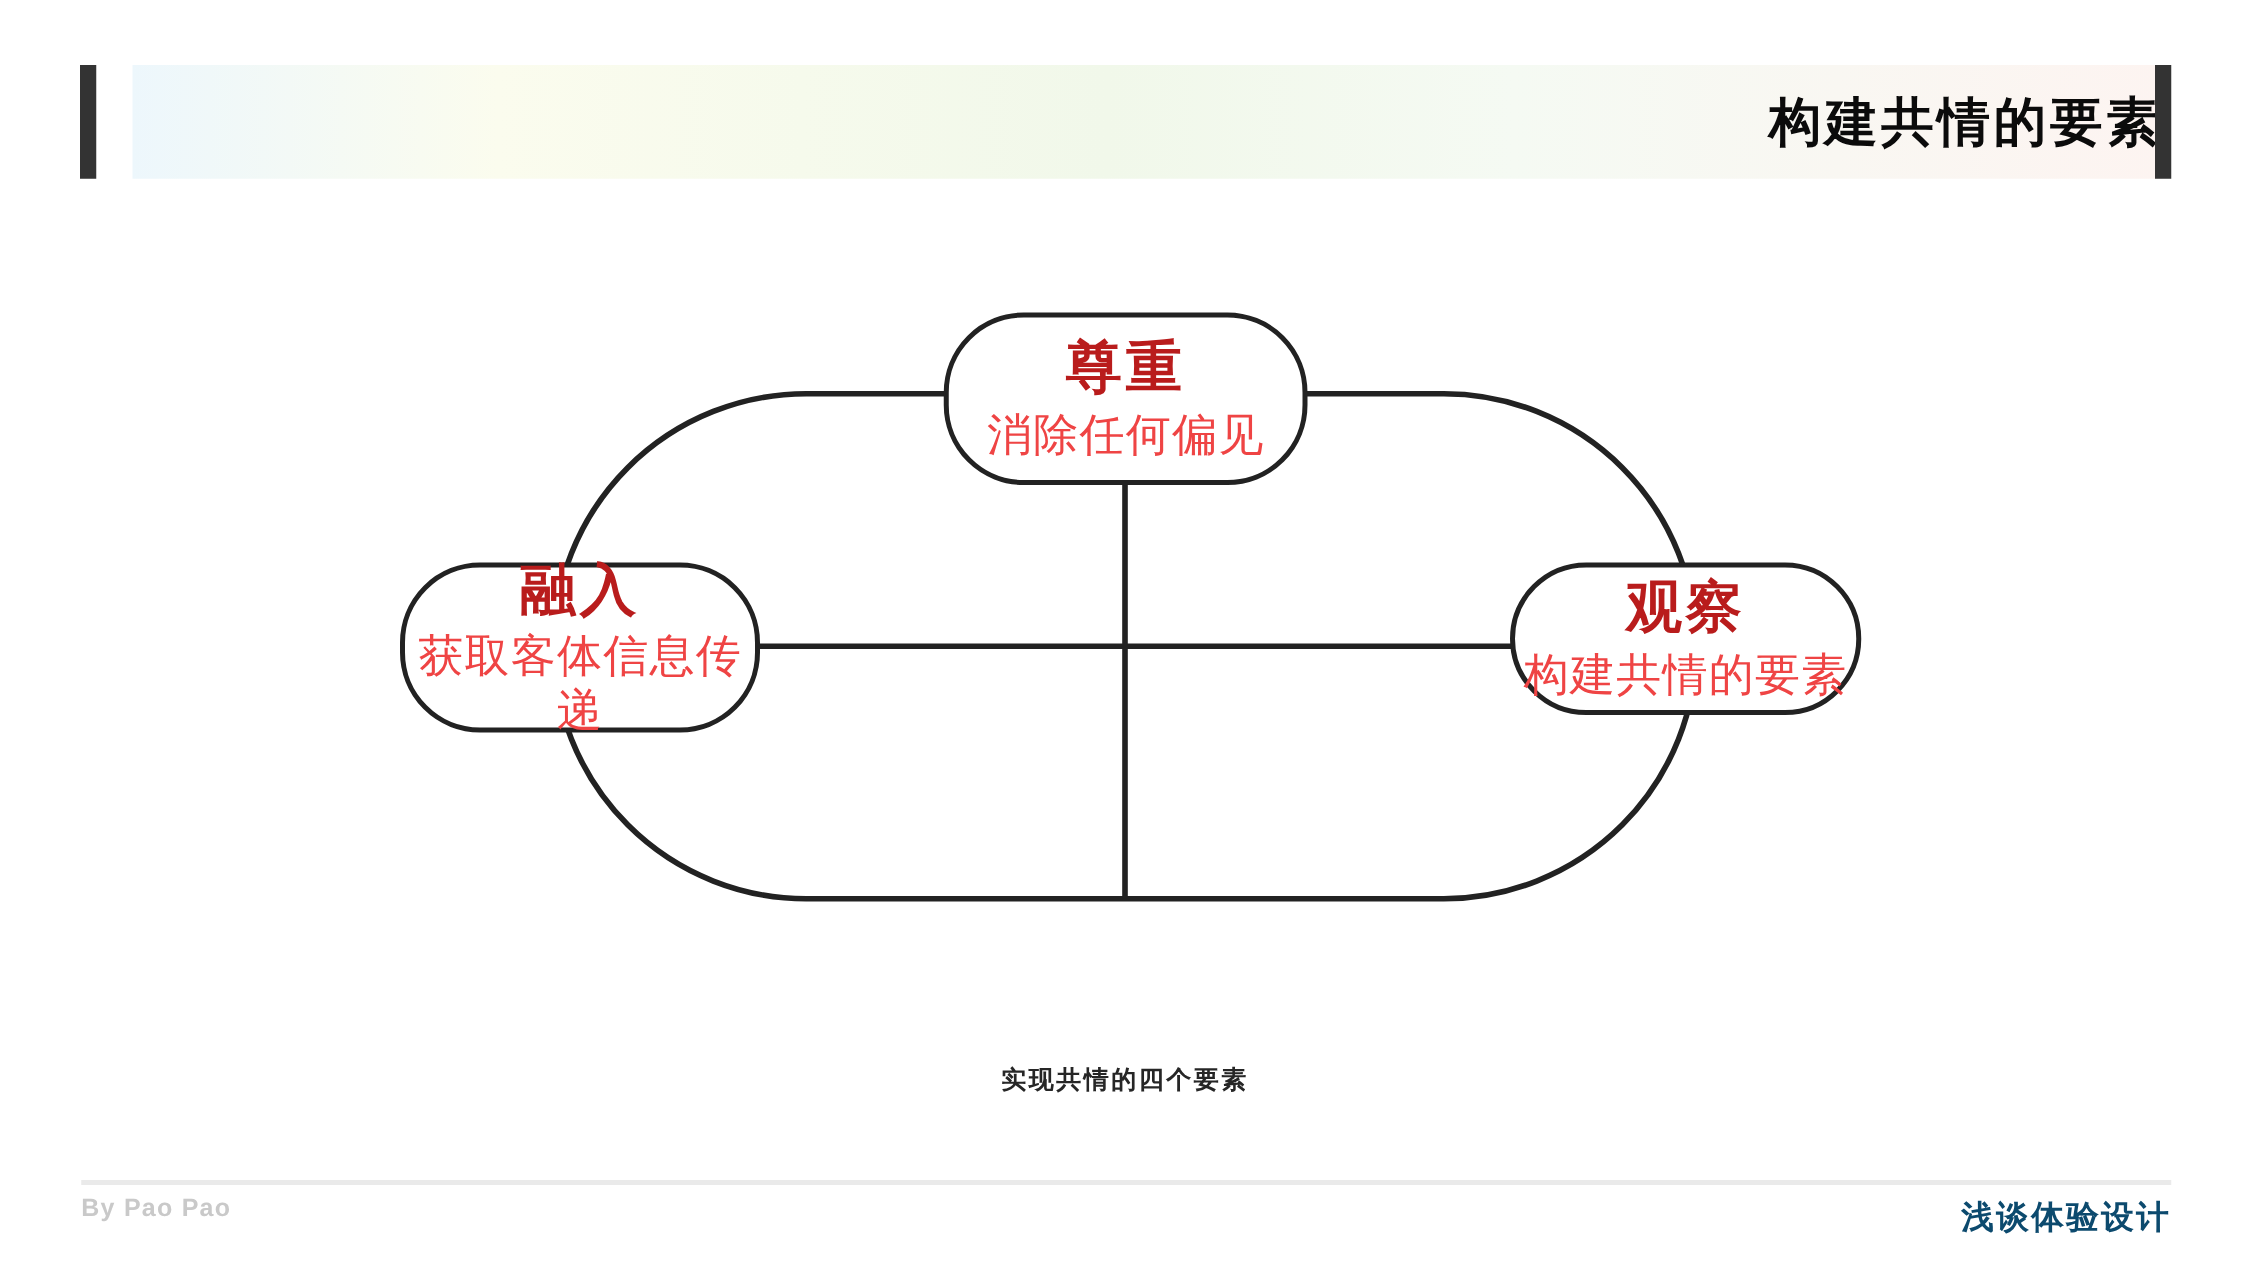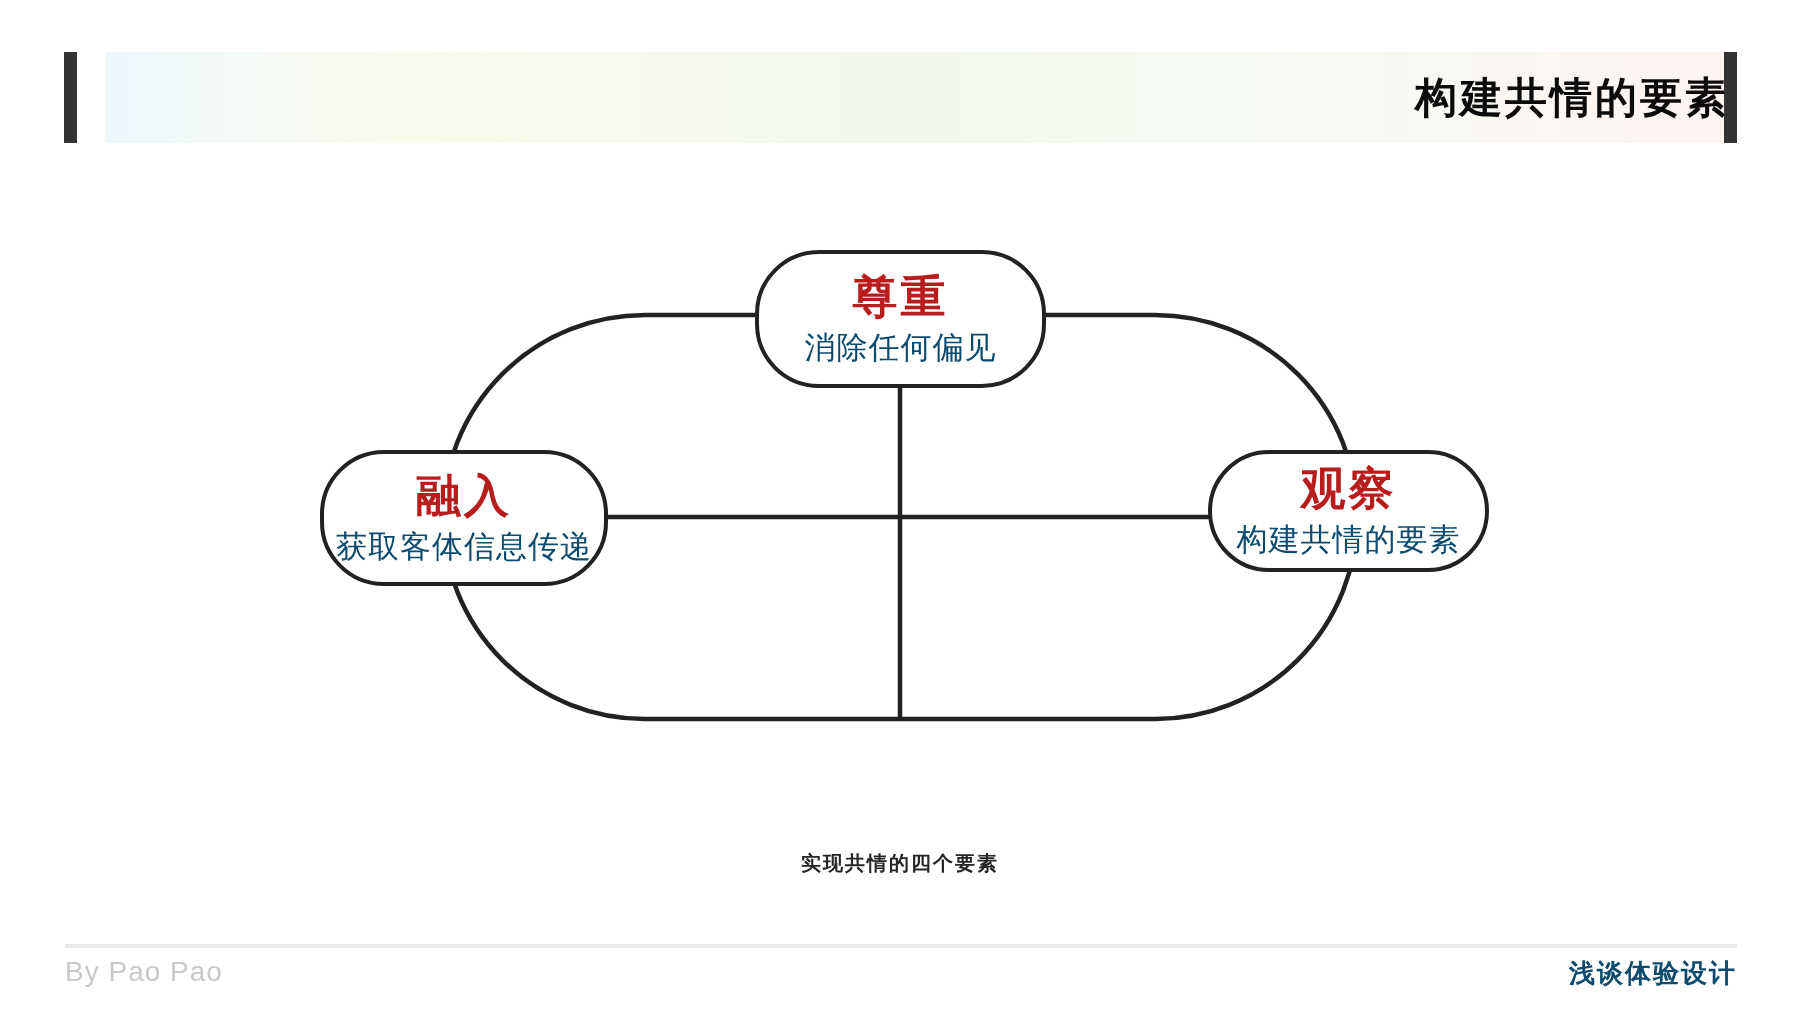"消除任何偏见" .node-subtitle { color: #0c4a6e -> #ef4444; font-size: 31px -> 36px }
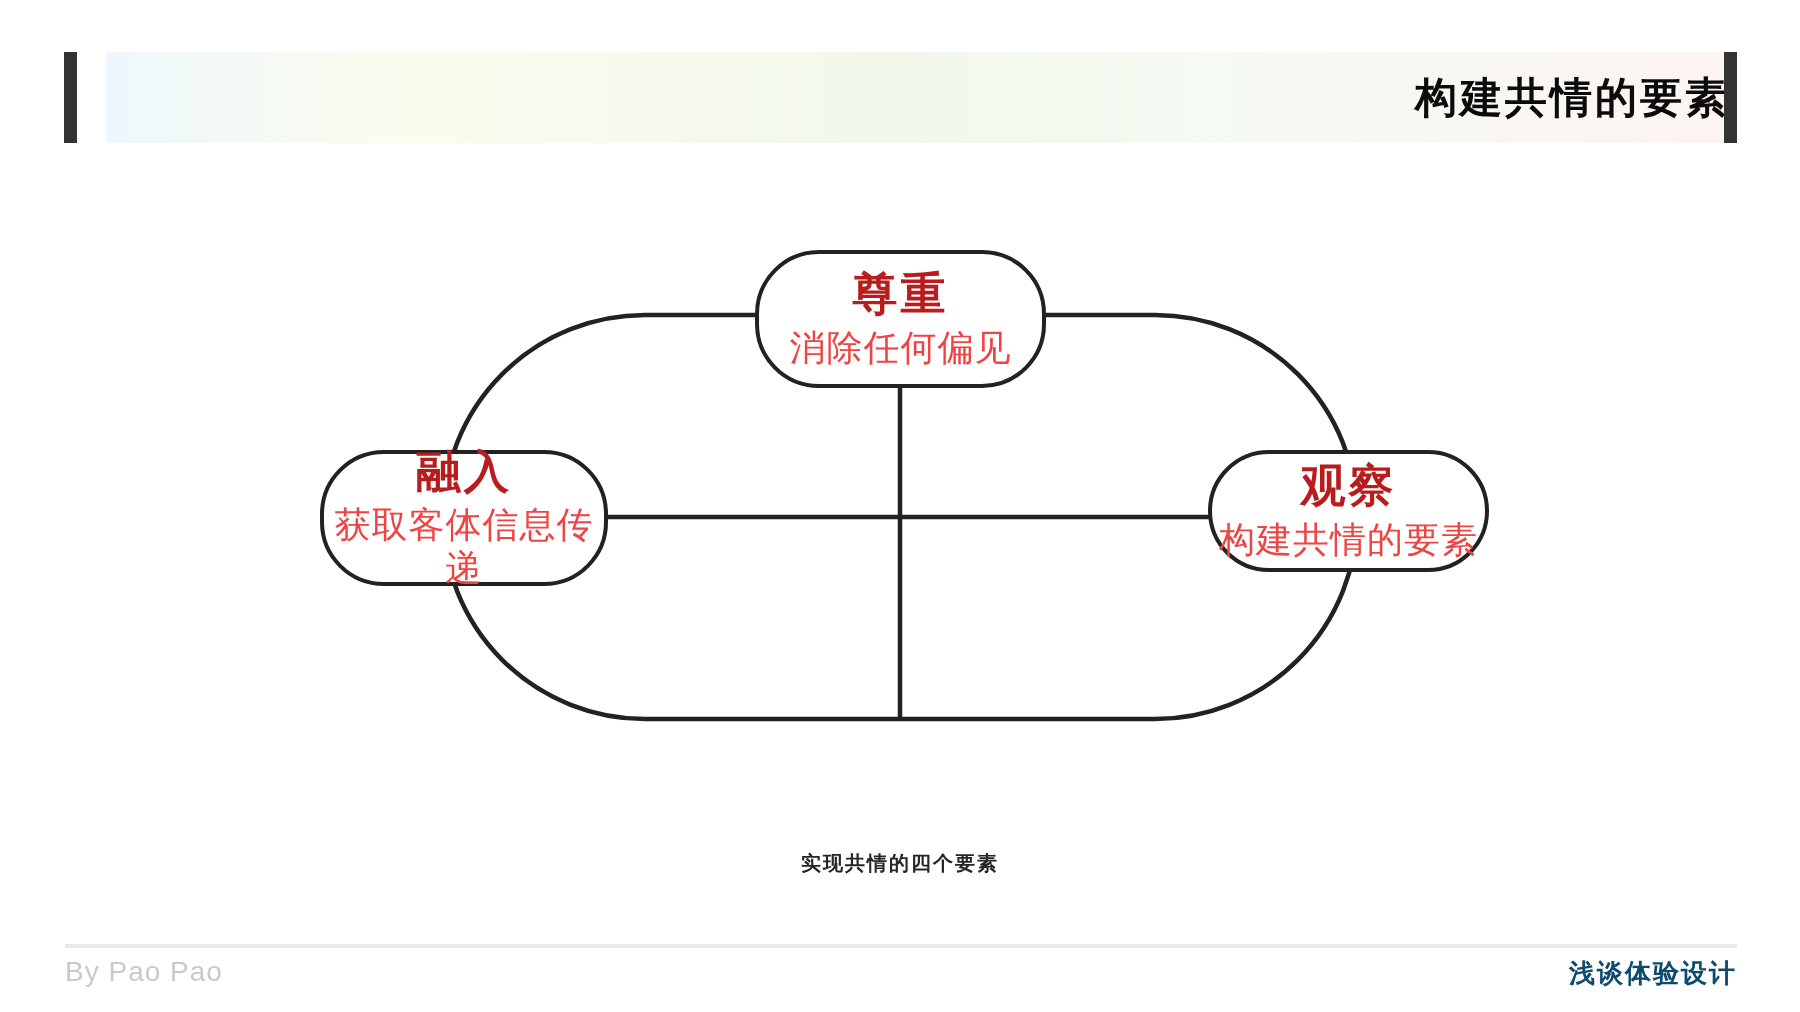"By Pao Pao" .footer-author { font-size: 28px -> 20px; font-weight: 400 -> 700 }
